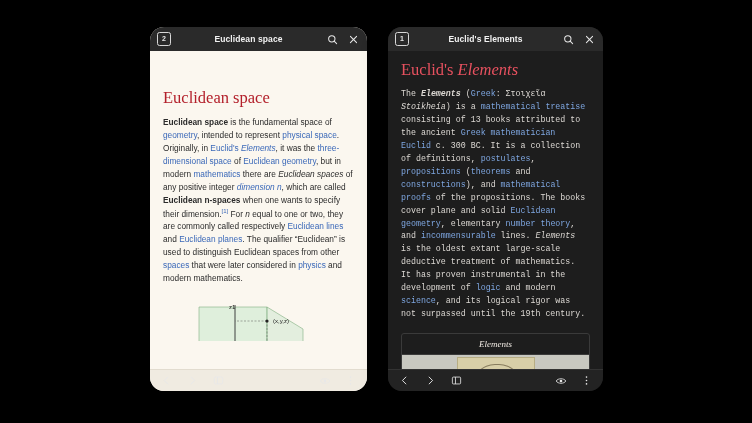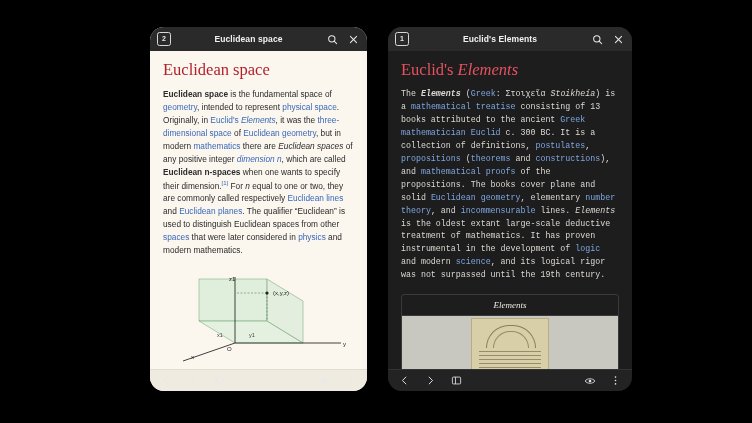"Euclidean space" .window.left { gap: none -> 28px }
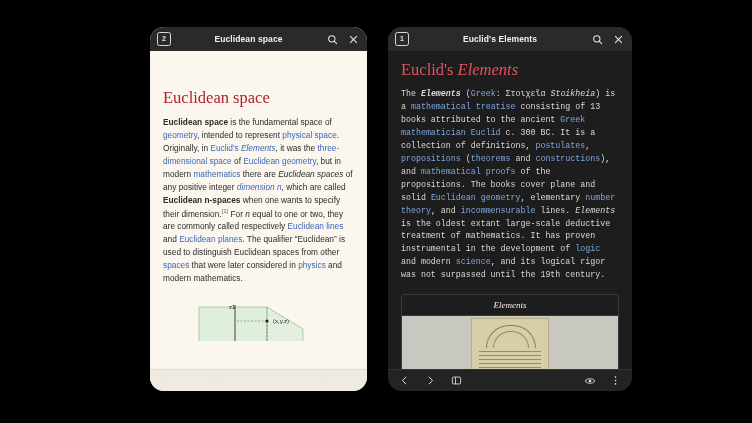"Euclid's Elements" .window.right { width: 244px -> 215px }
